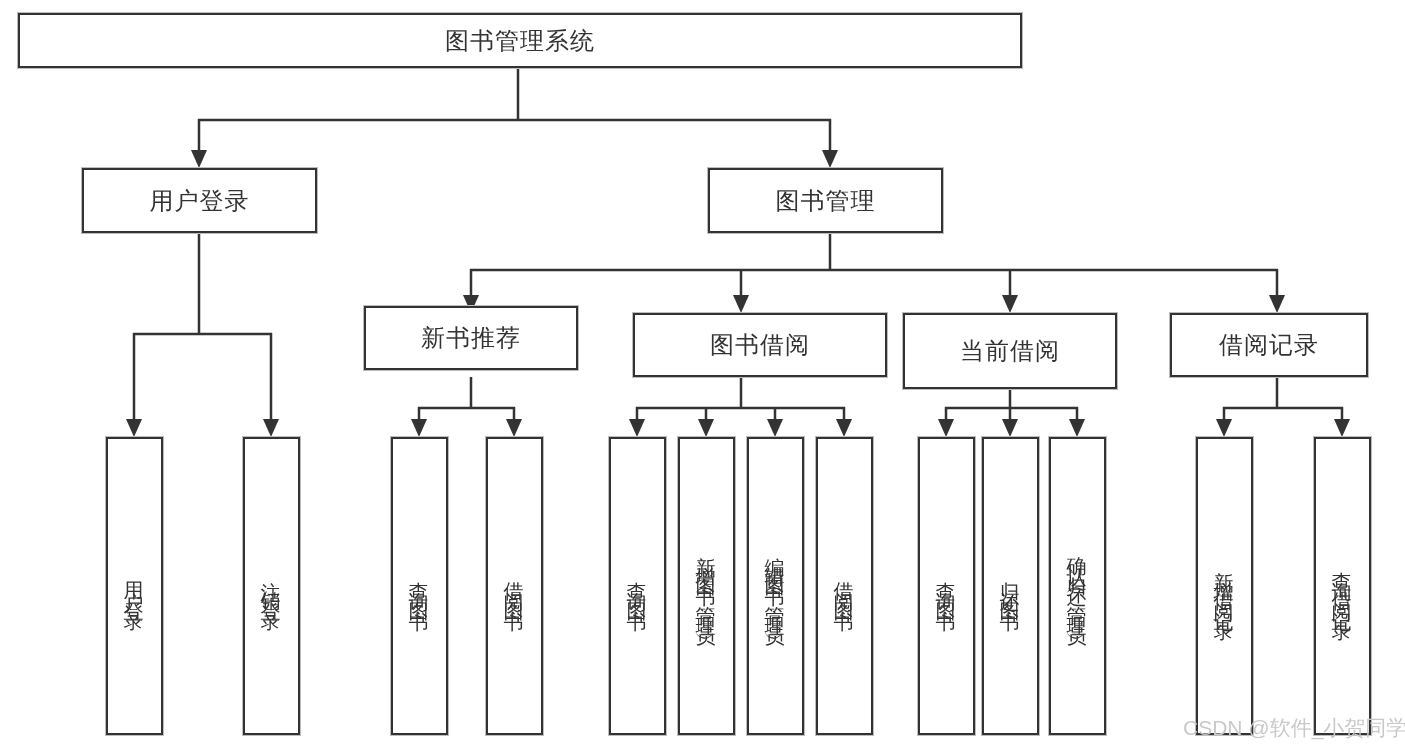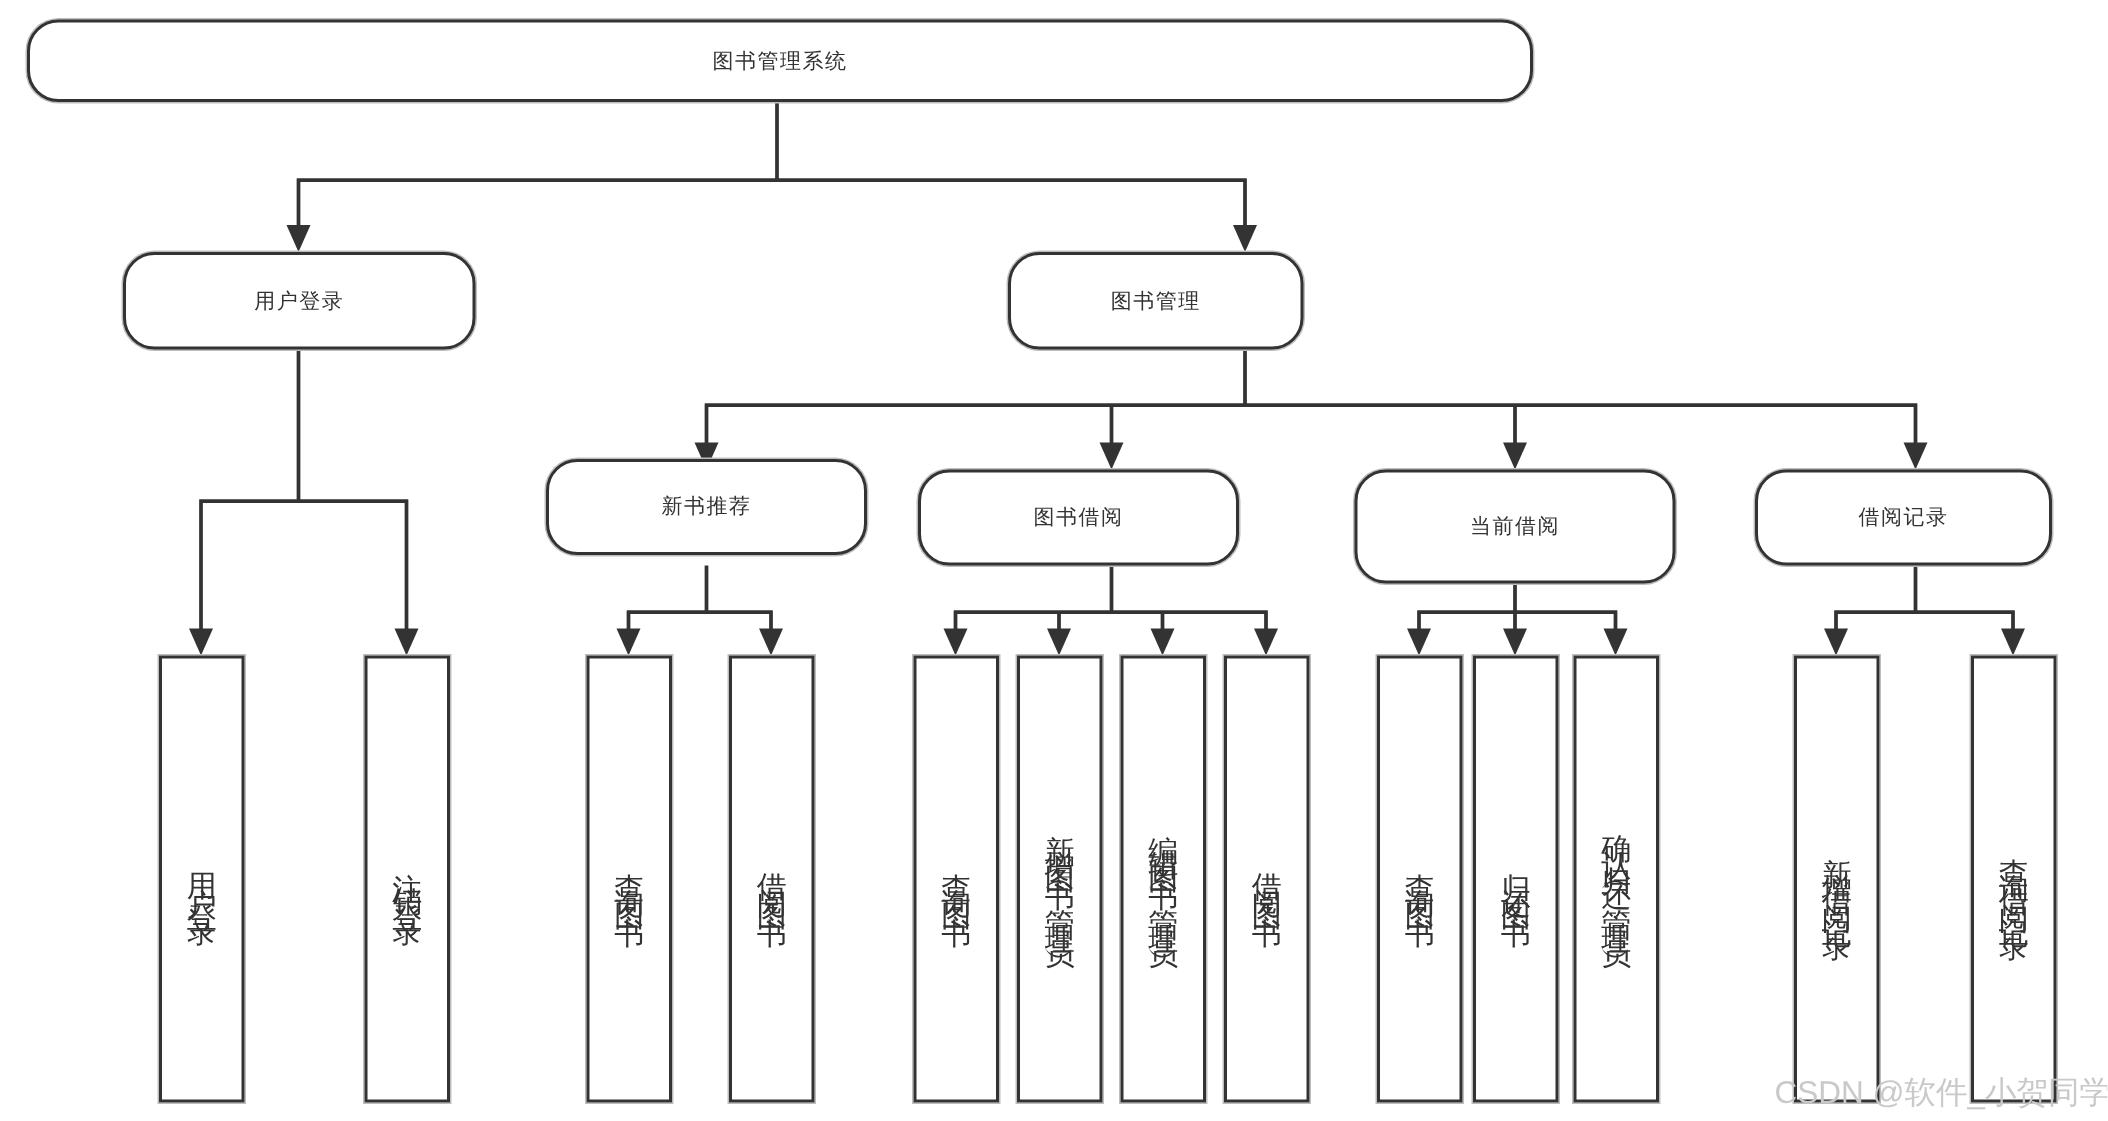"图书管理系统" .h-node { border-radius: 21px -> none; font-size: 14px -> 24px }
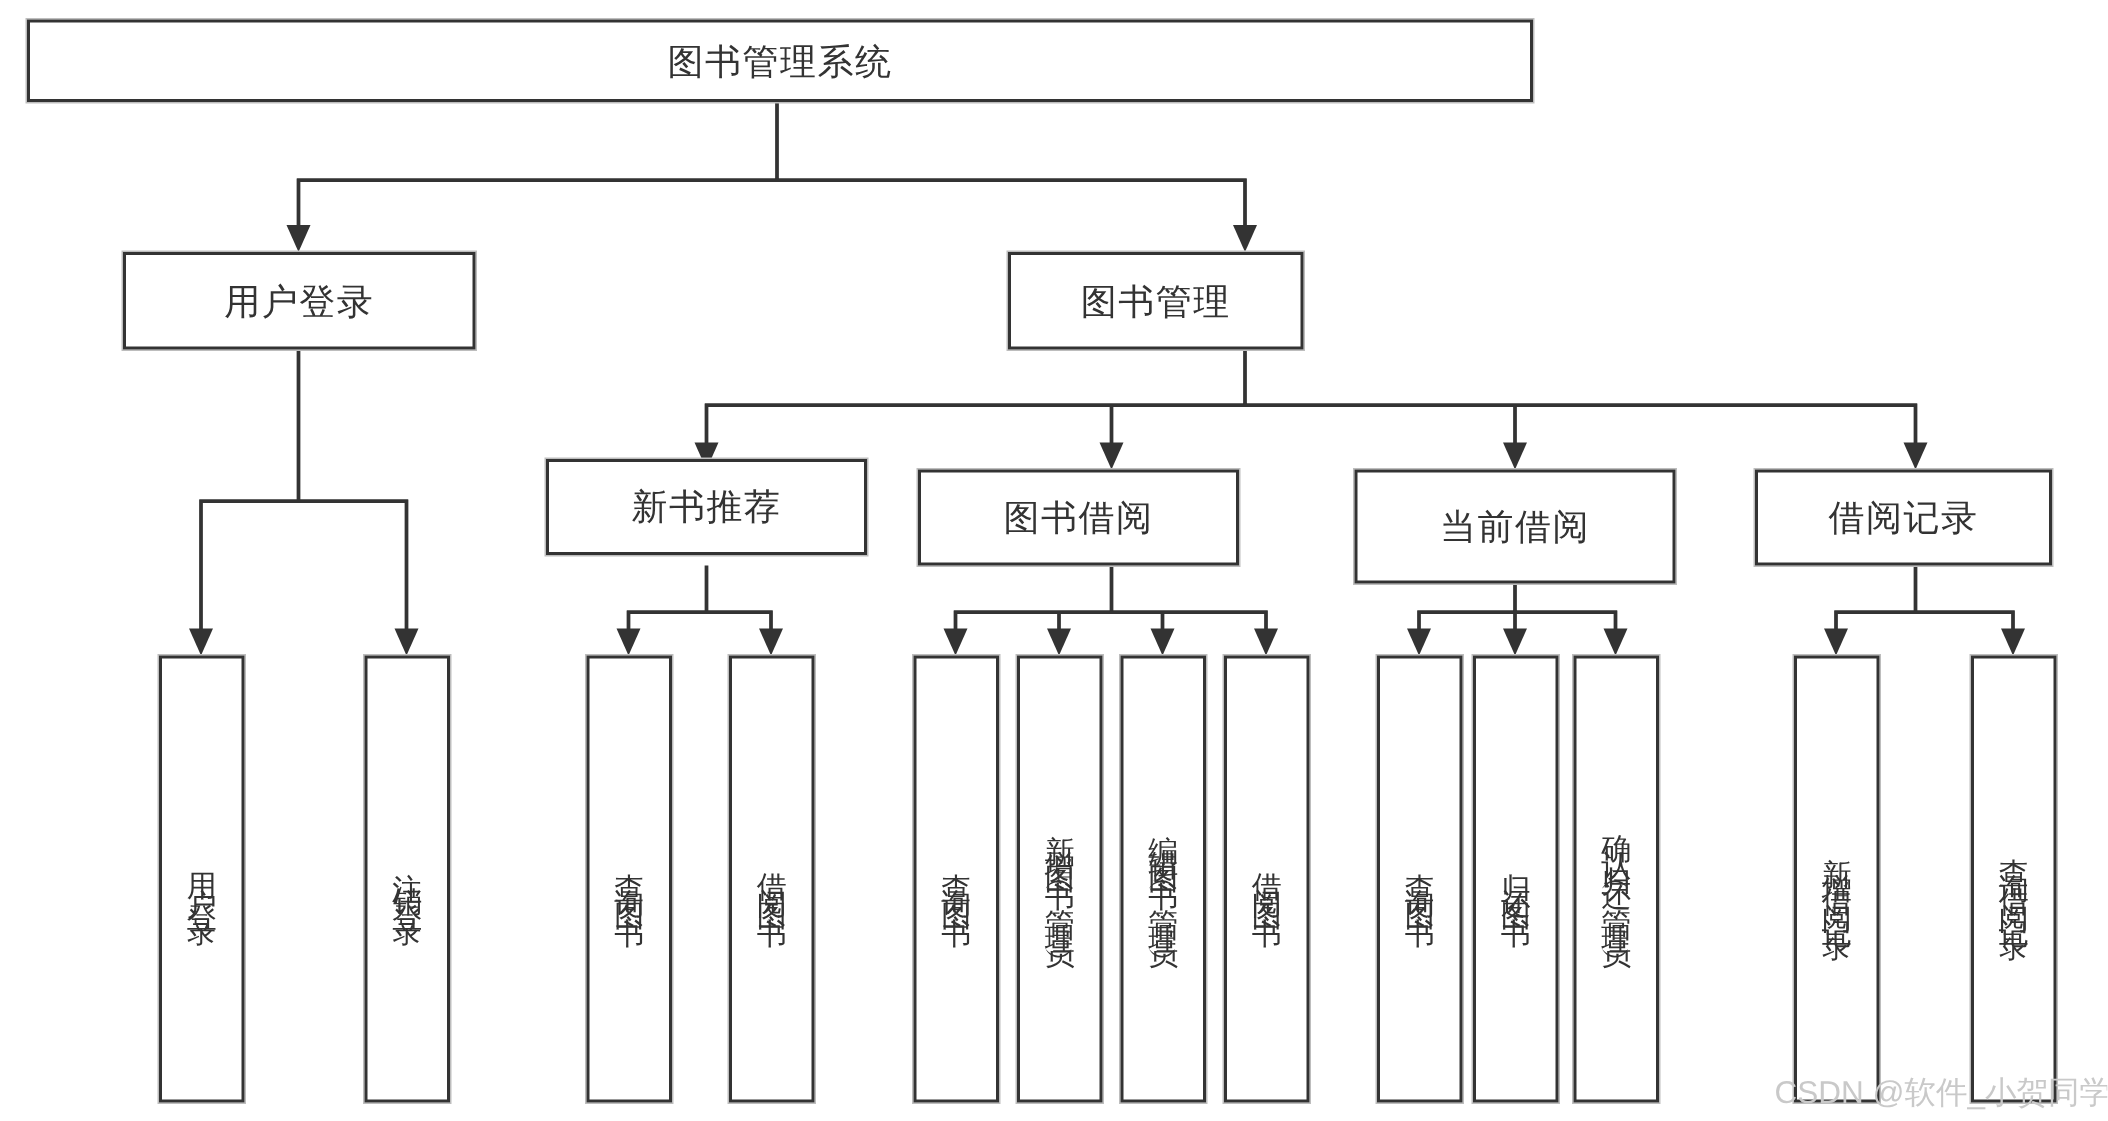"图书管理" div.node { left: 672px -> 708px; width: 197px -> 235px }
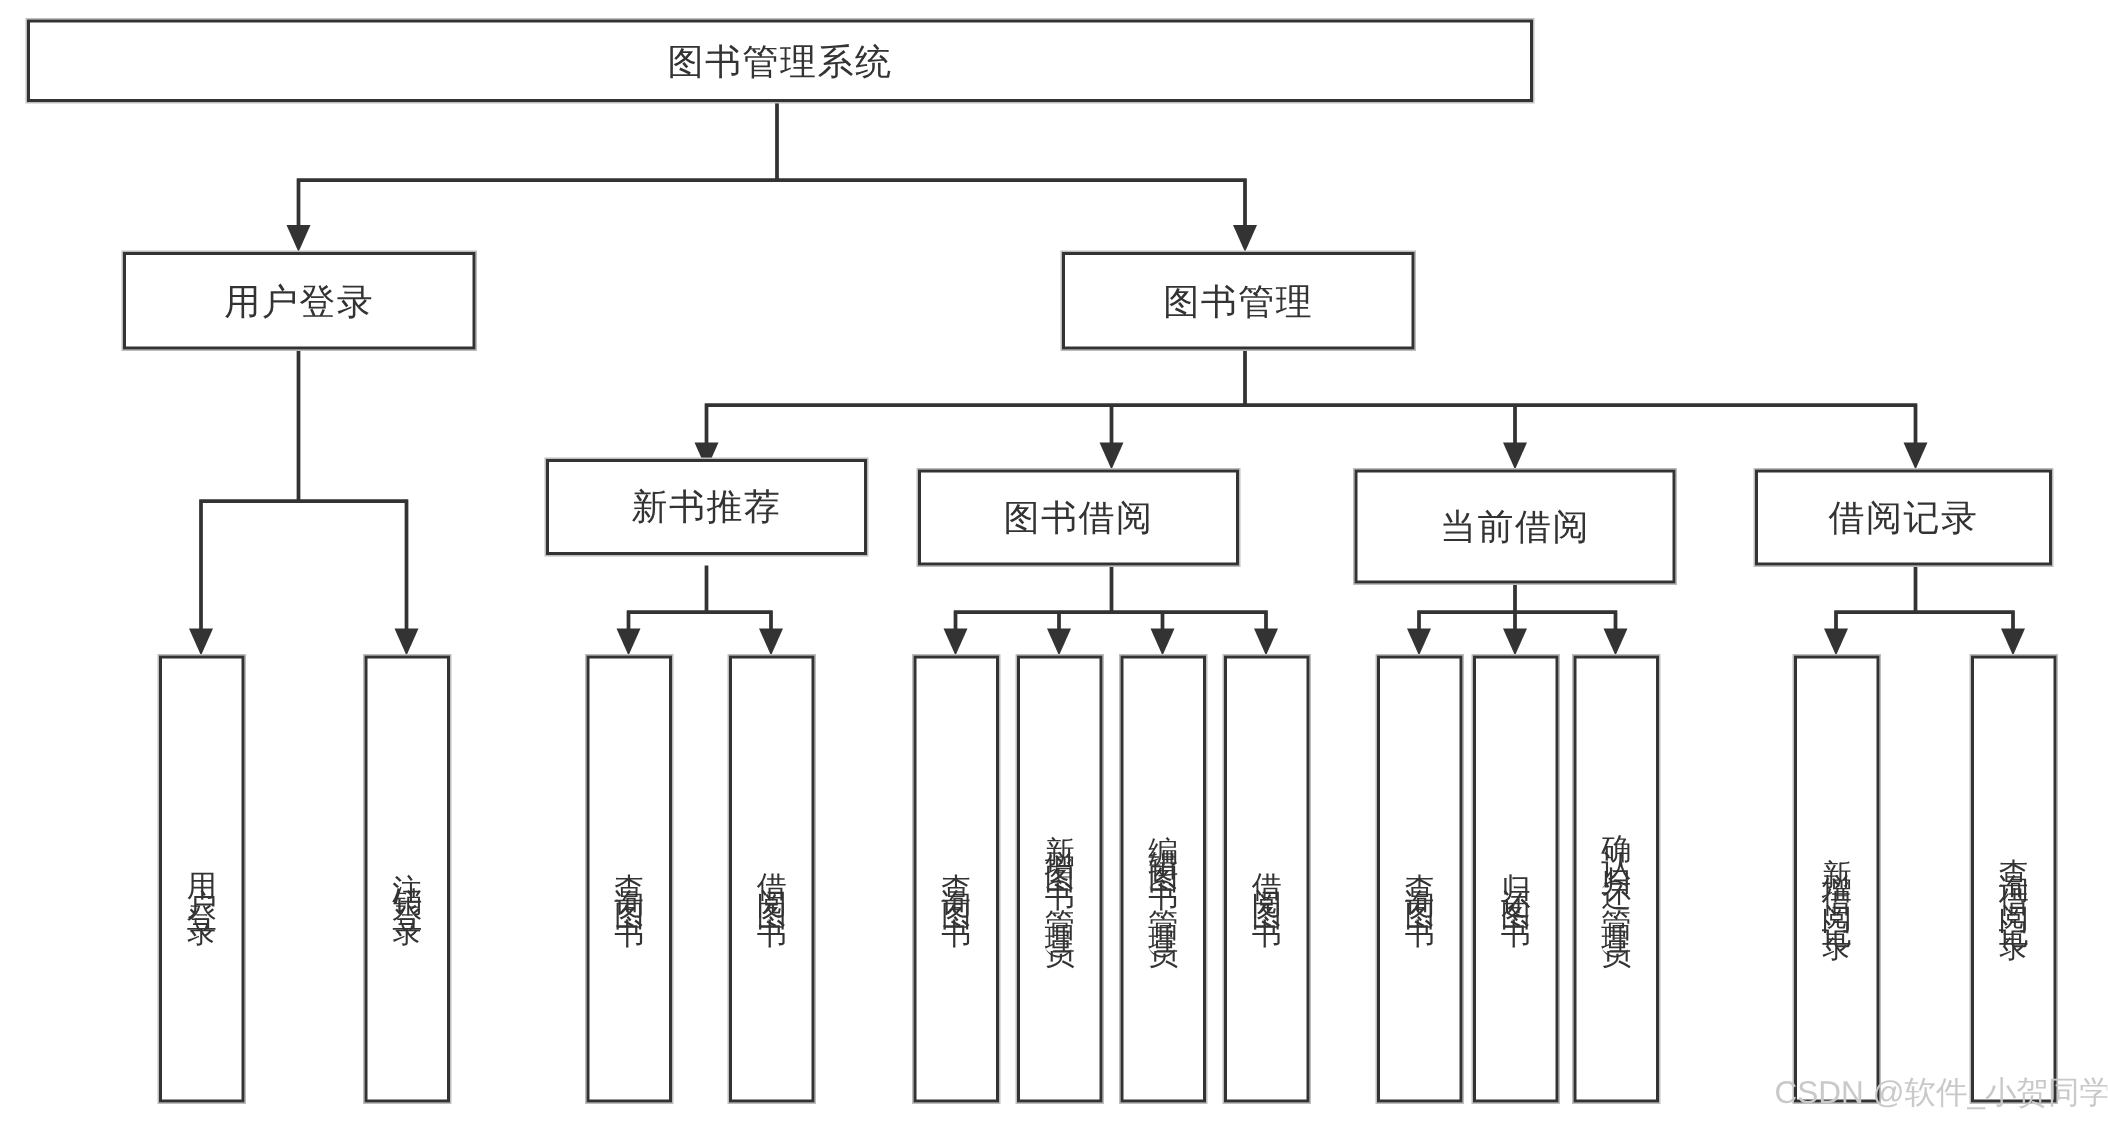"图书借阅" div.node { left: 612px -> 633px; width: 214px -> 254px }
